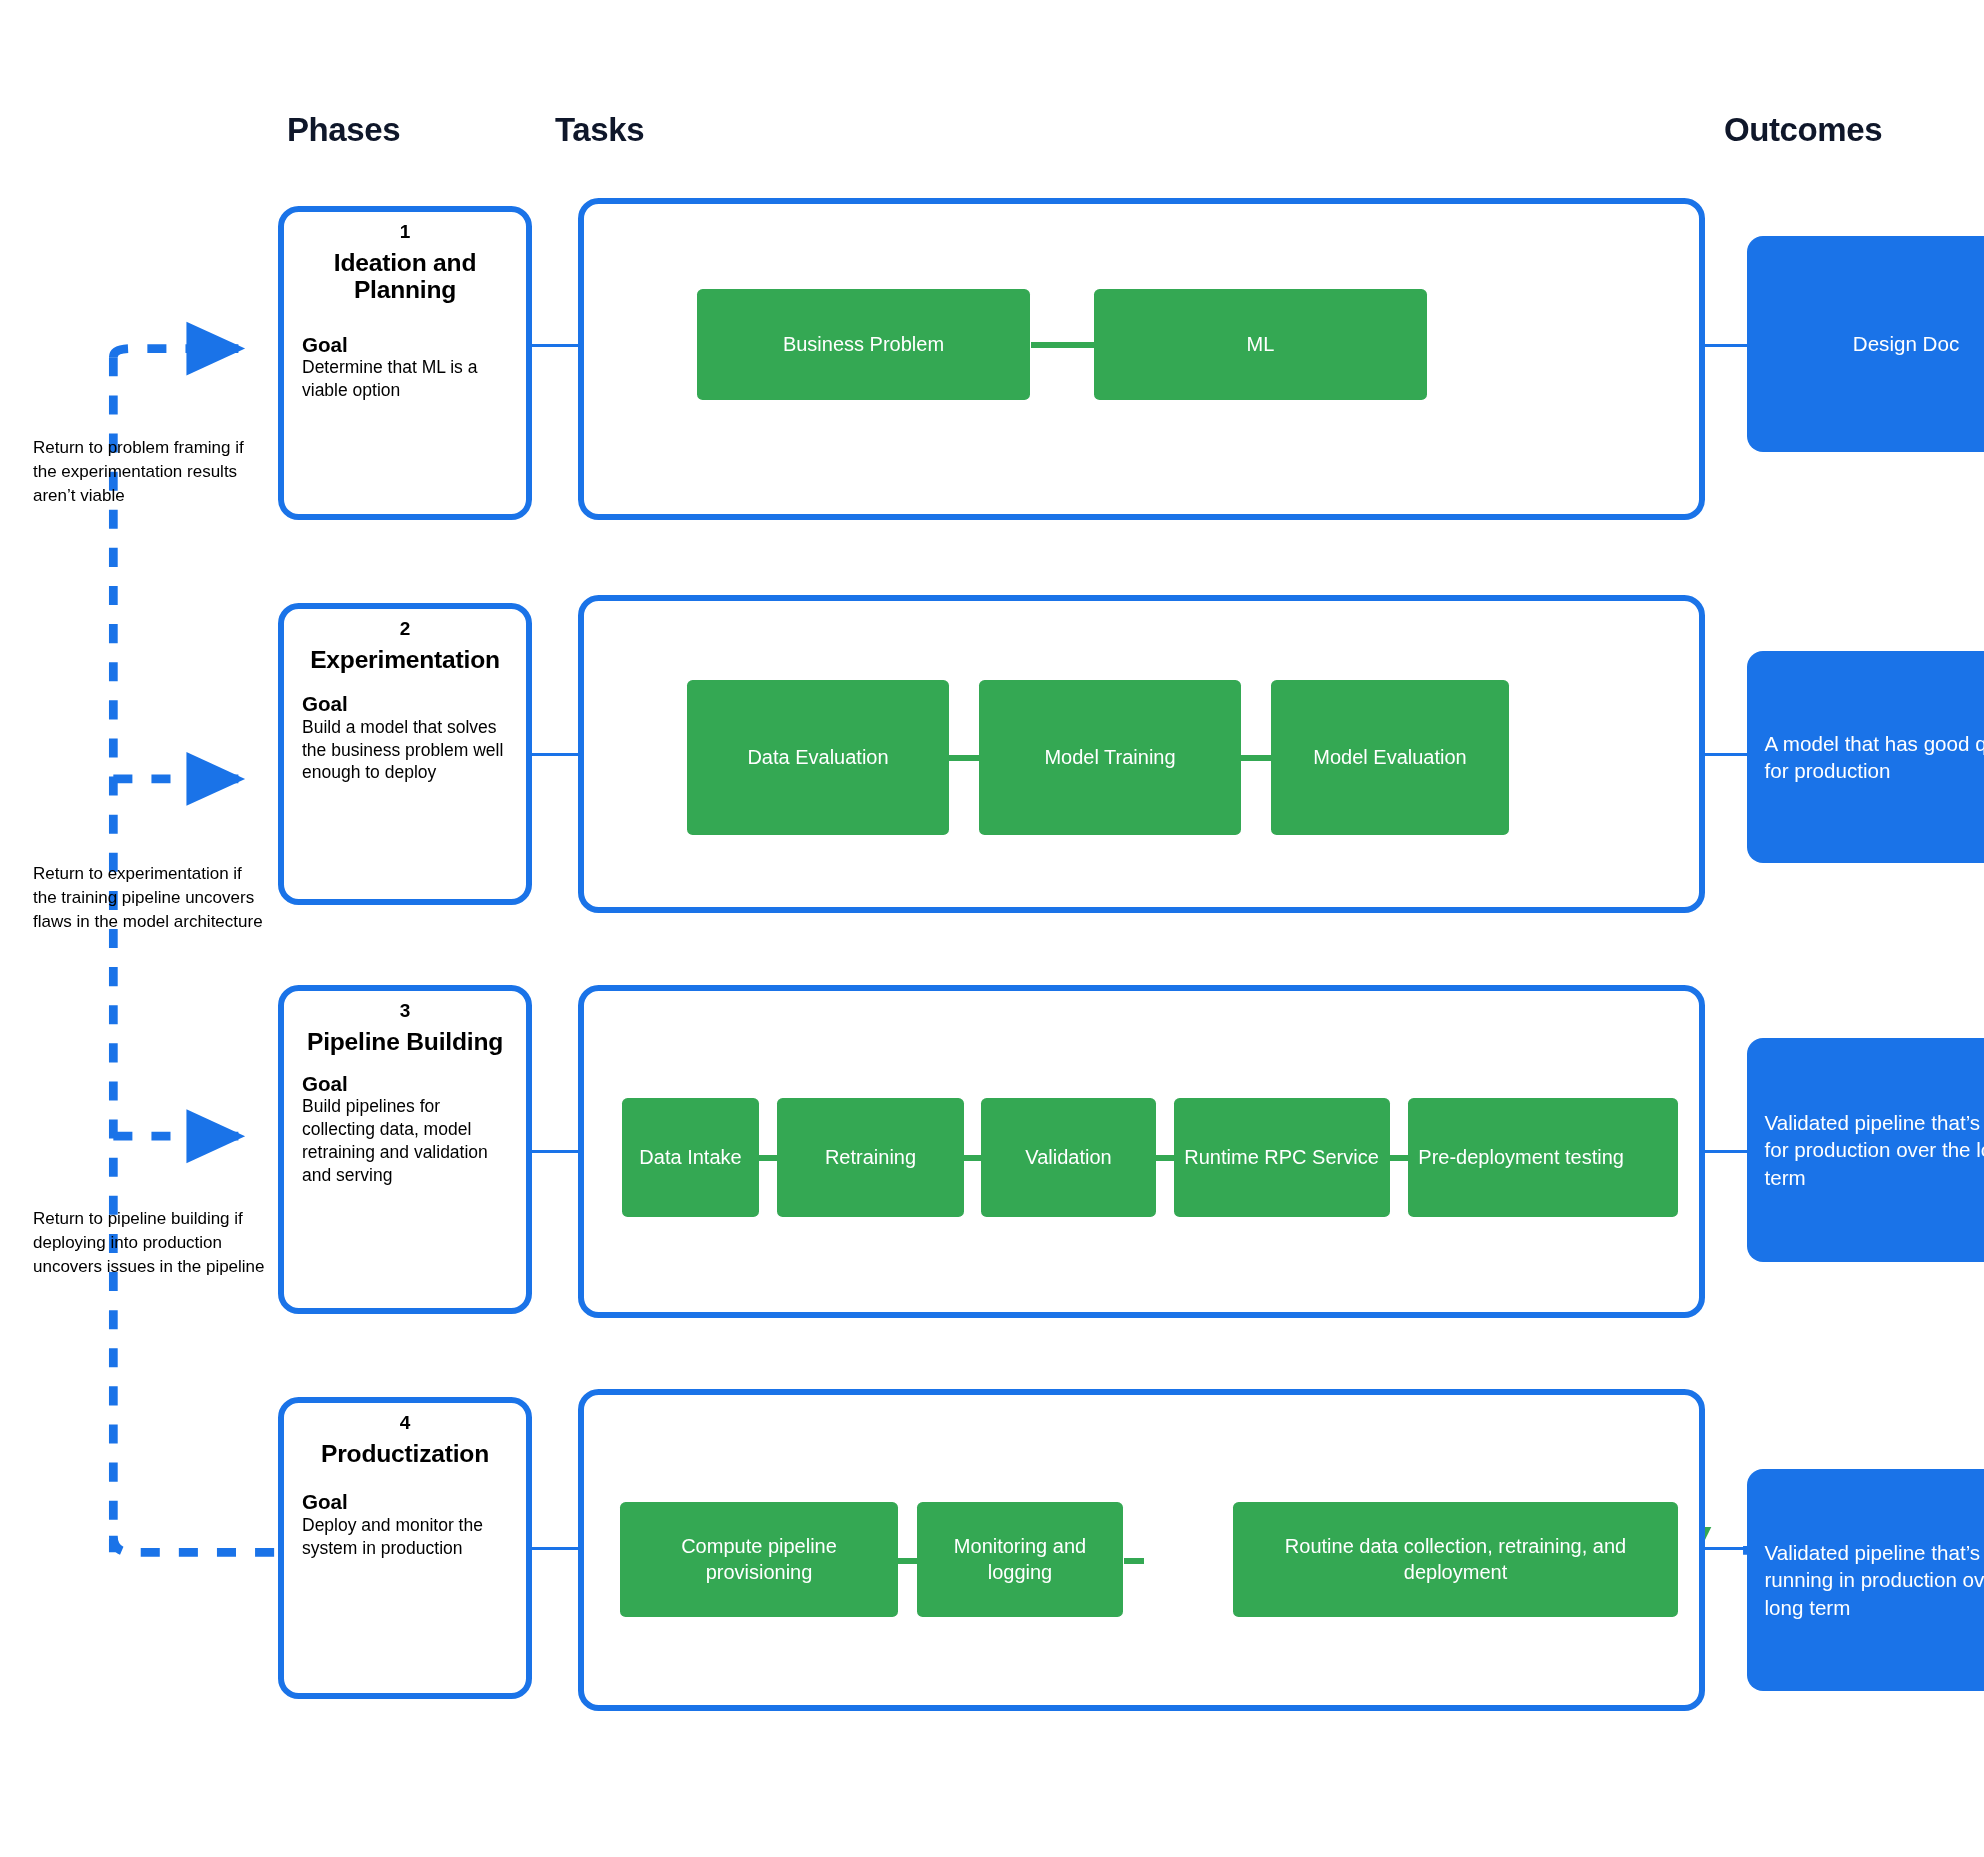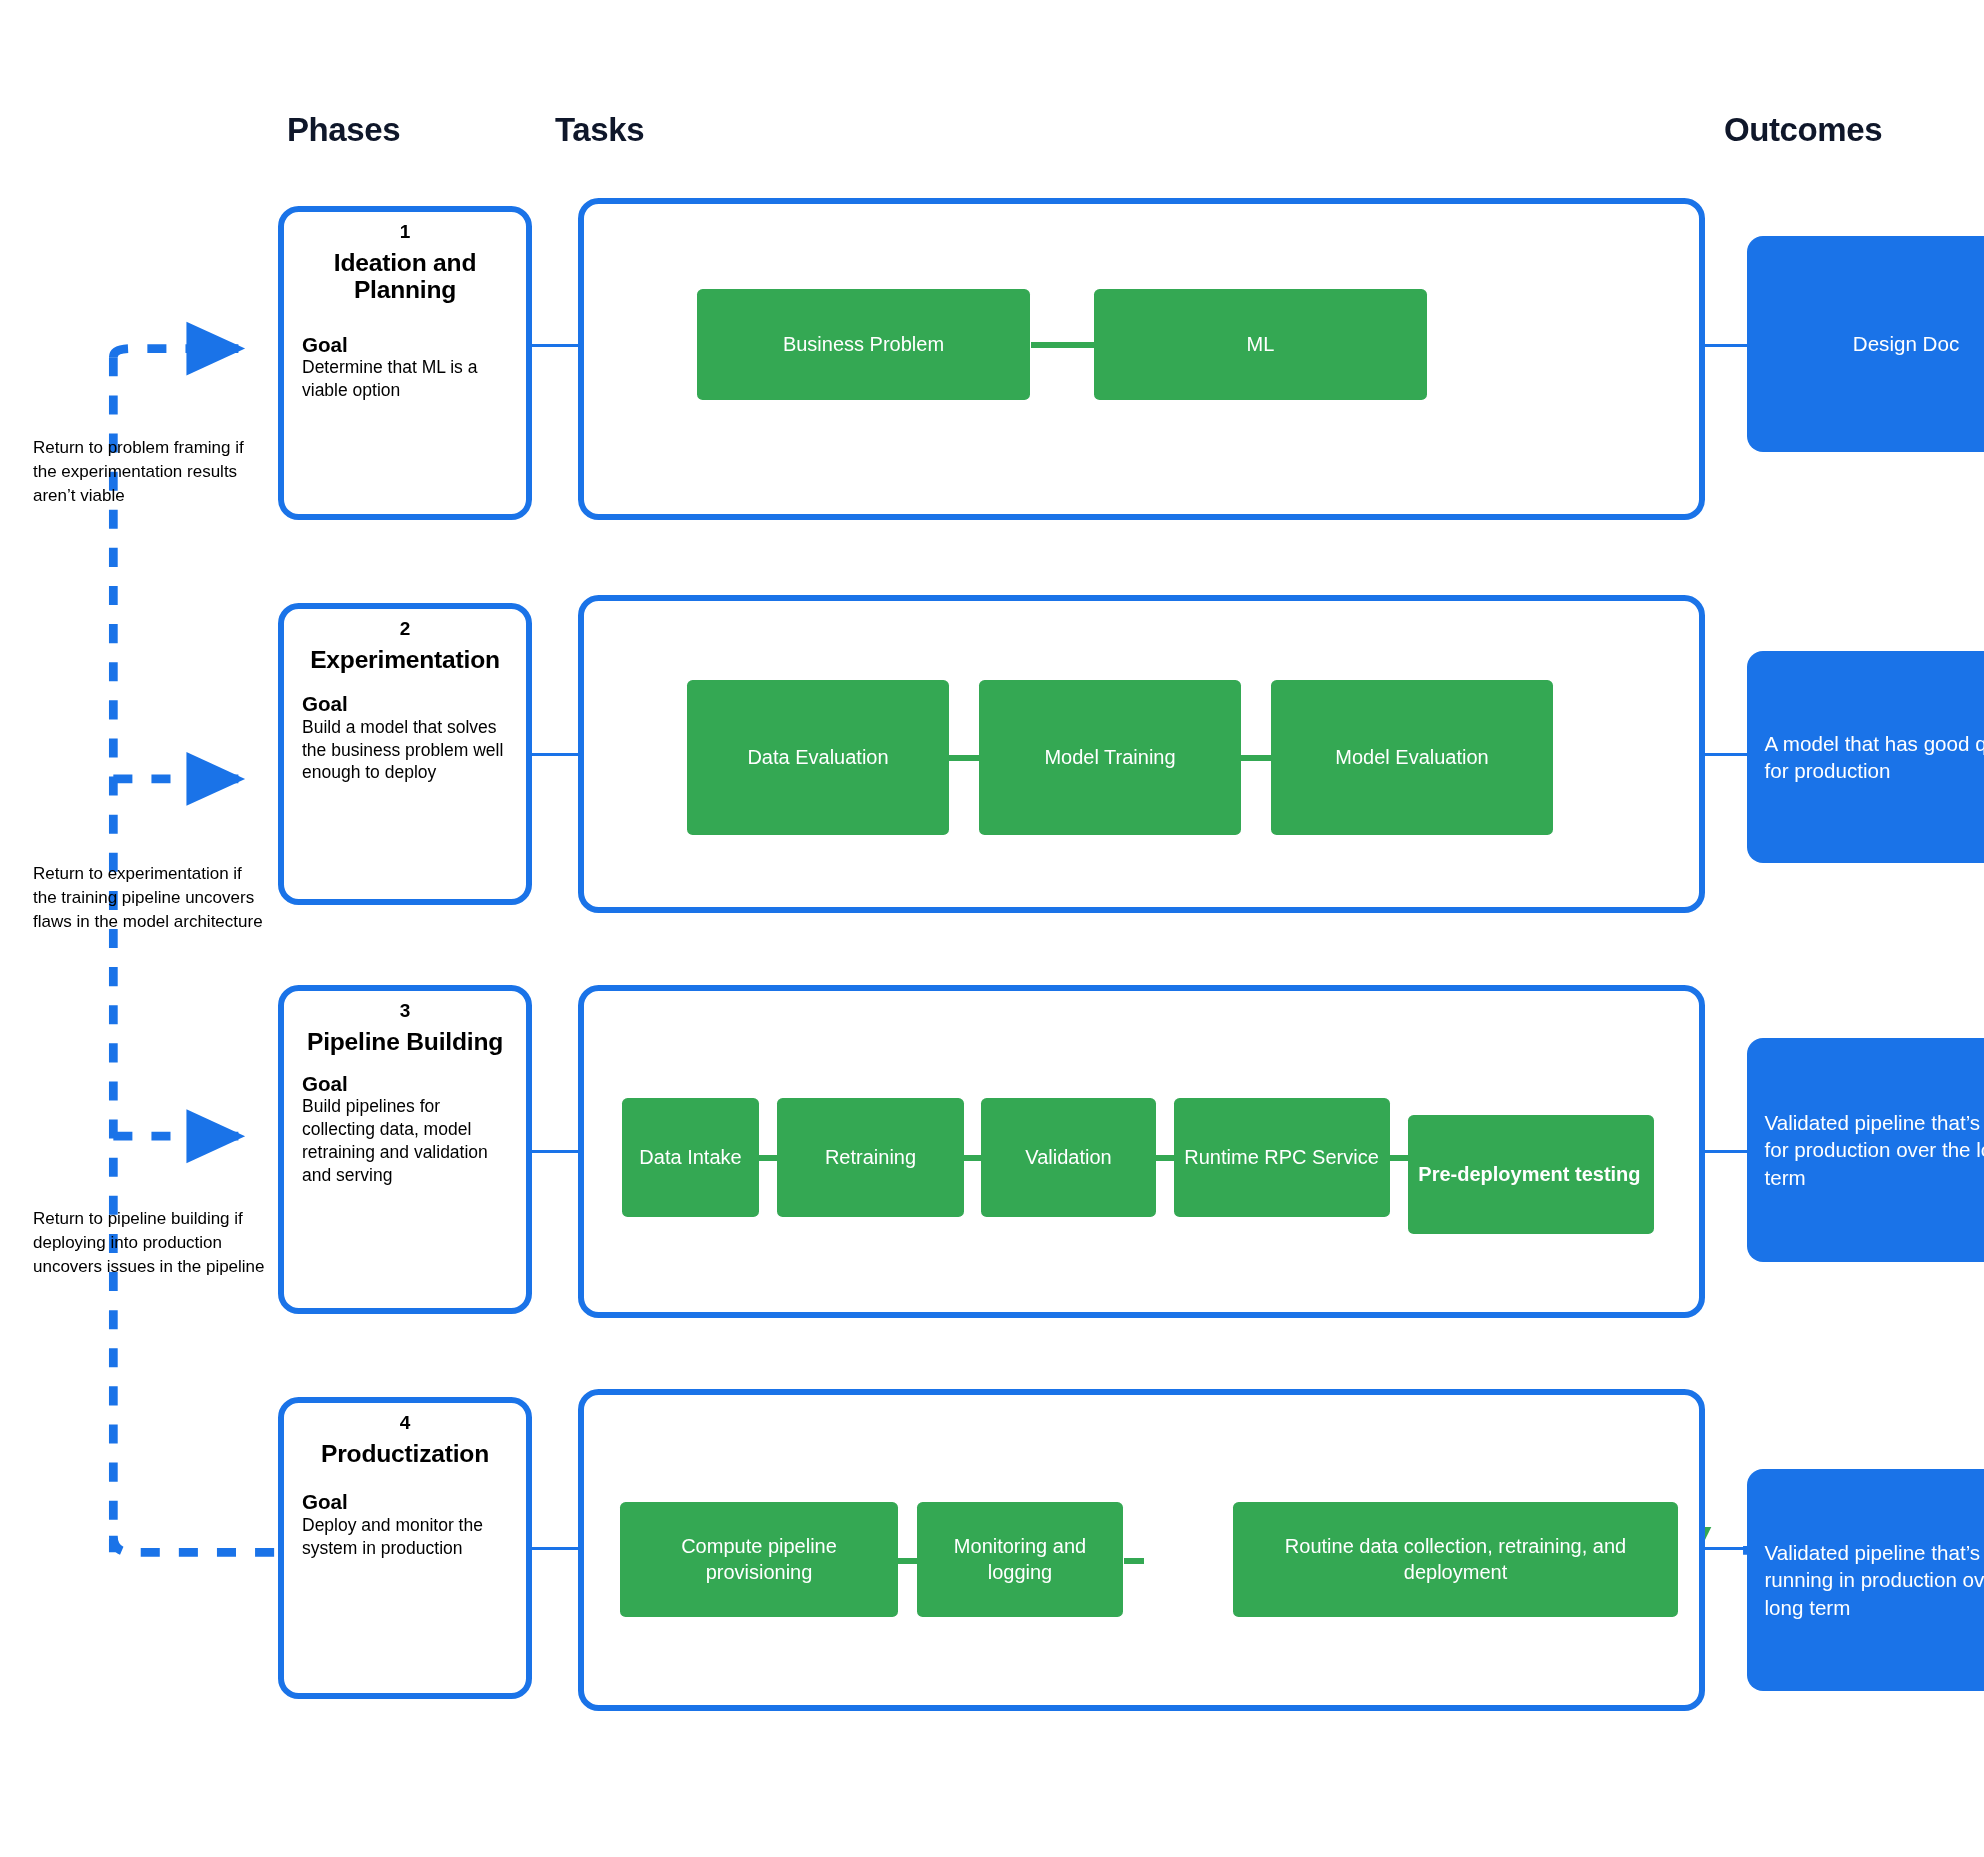"Model Evaluation" div.task-box { width: 282px -> 238px }
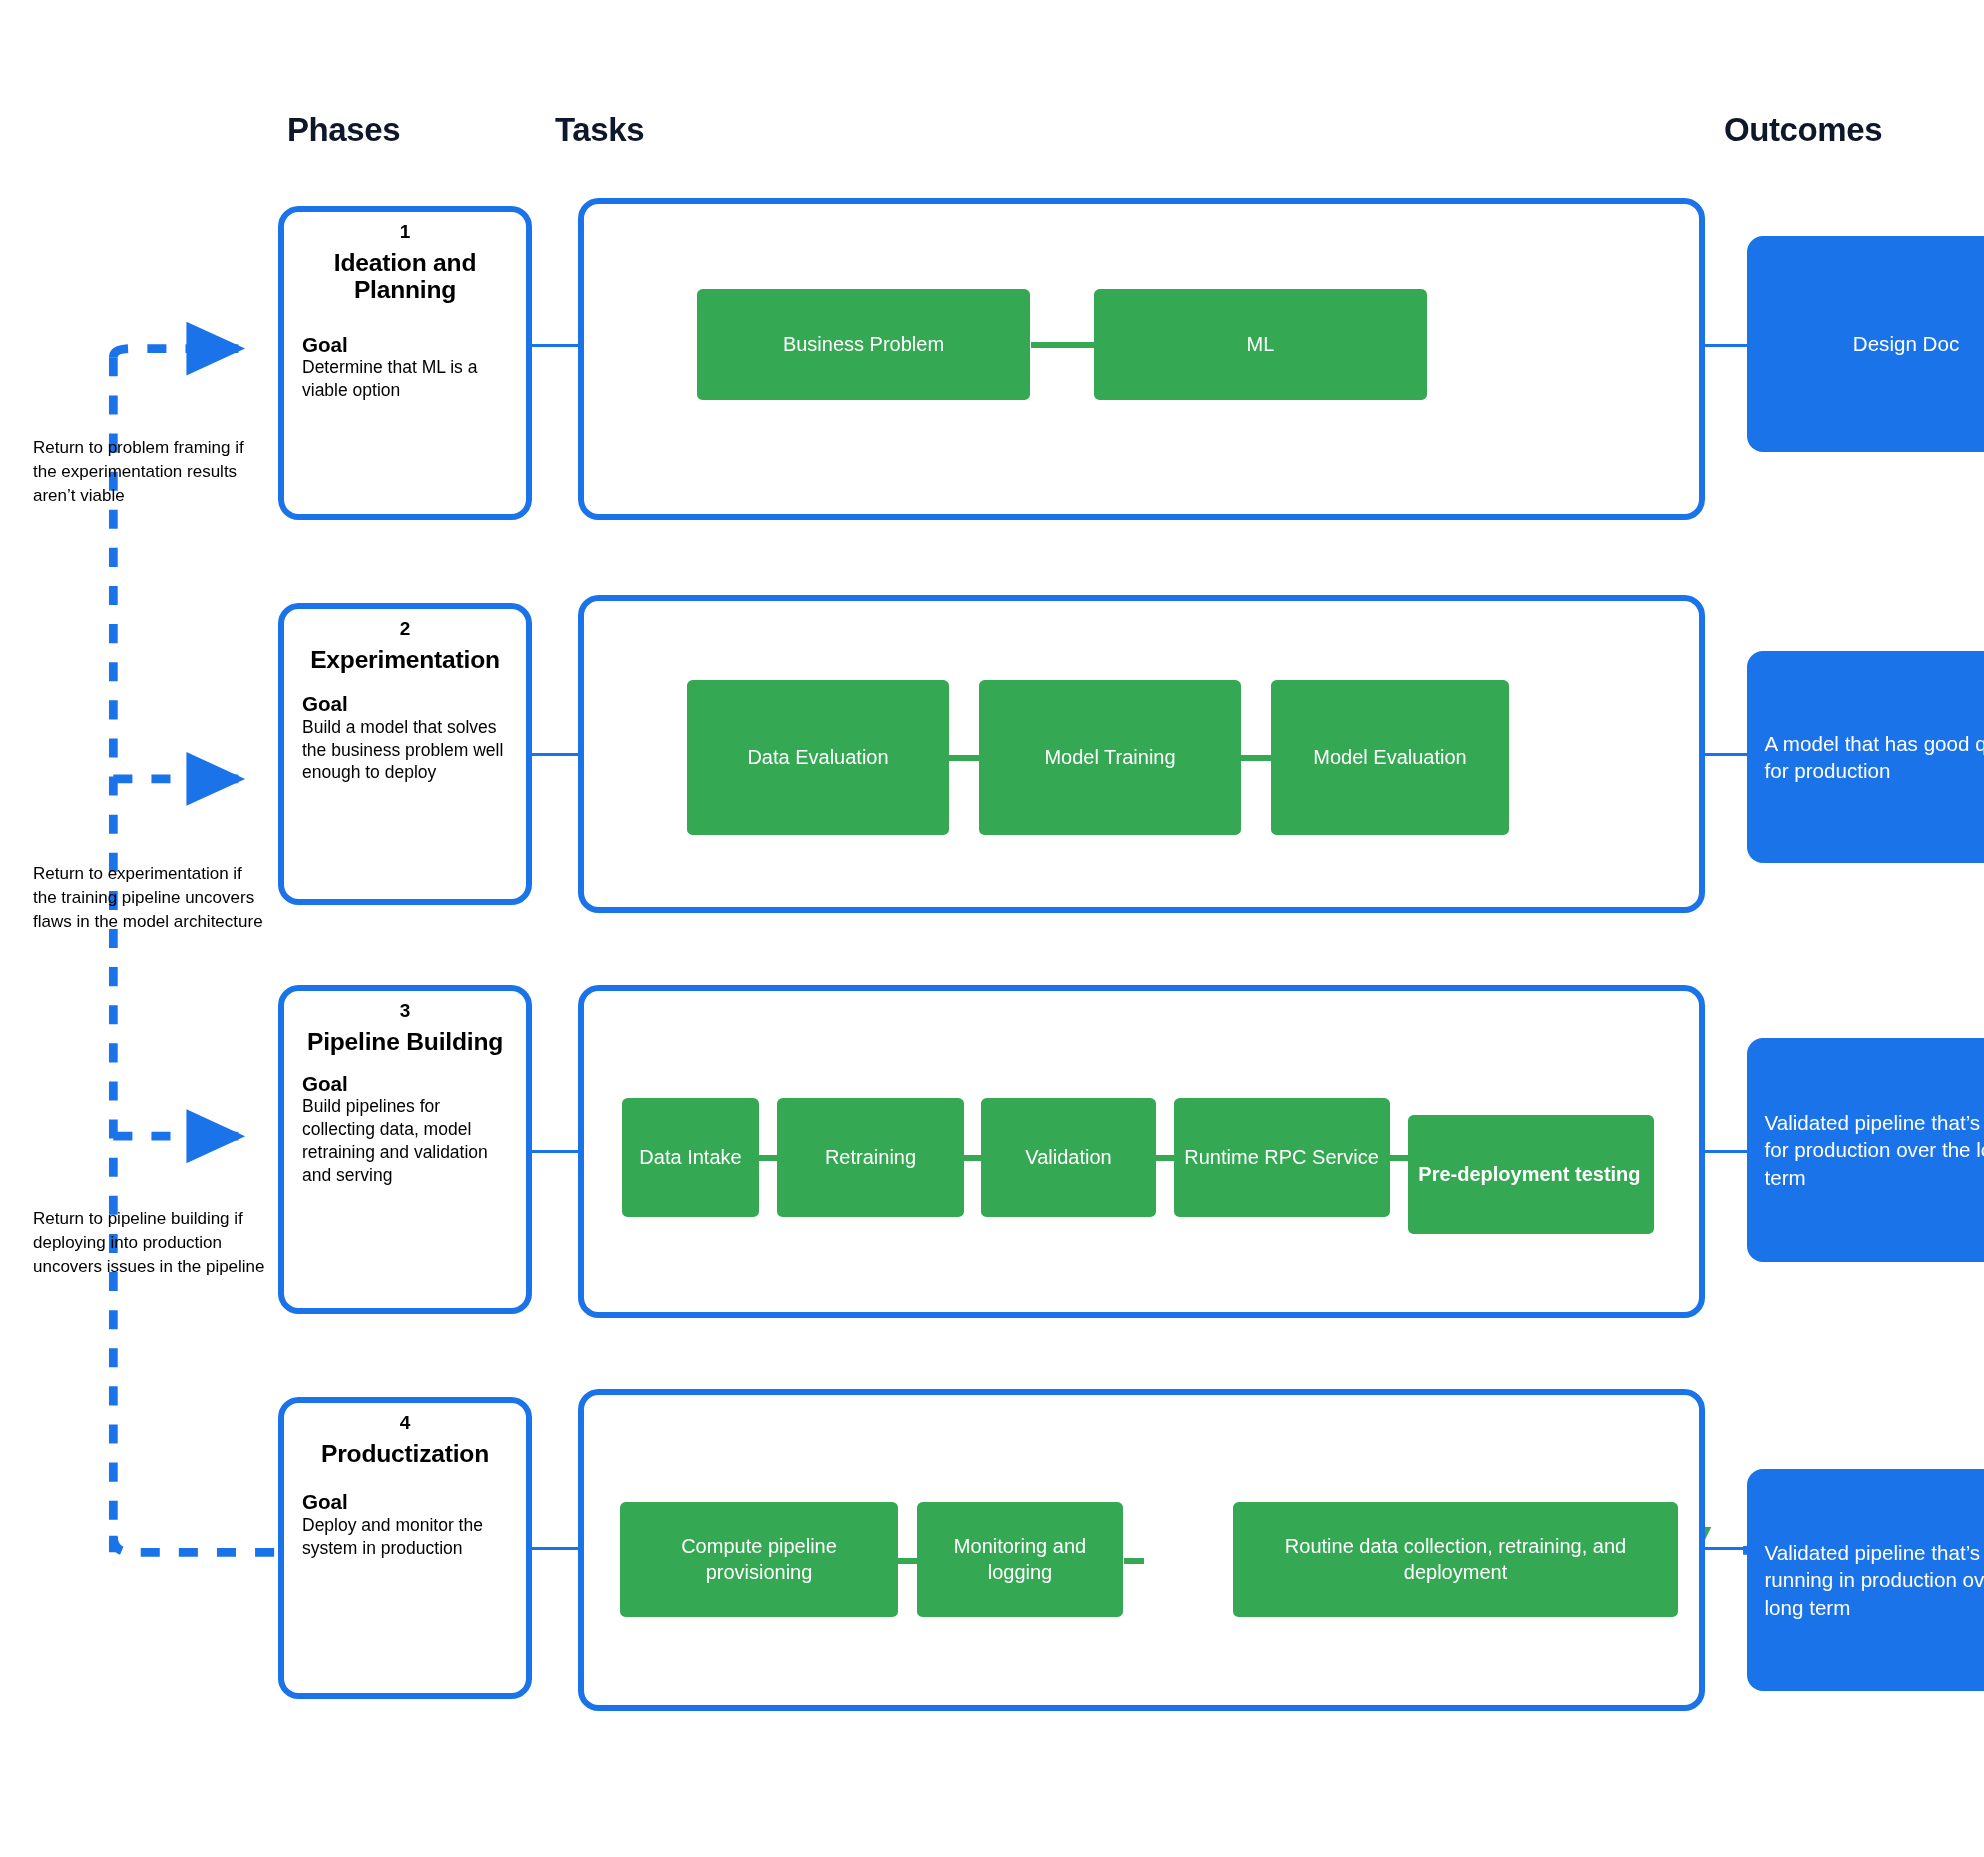"Pre-deployment testing" div.task-box { font-weight: bold -> none; top: 124px -> 107px; width: 246px -> 270px }
